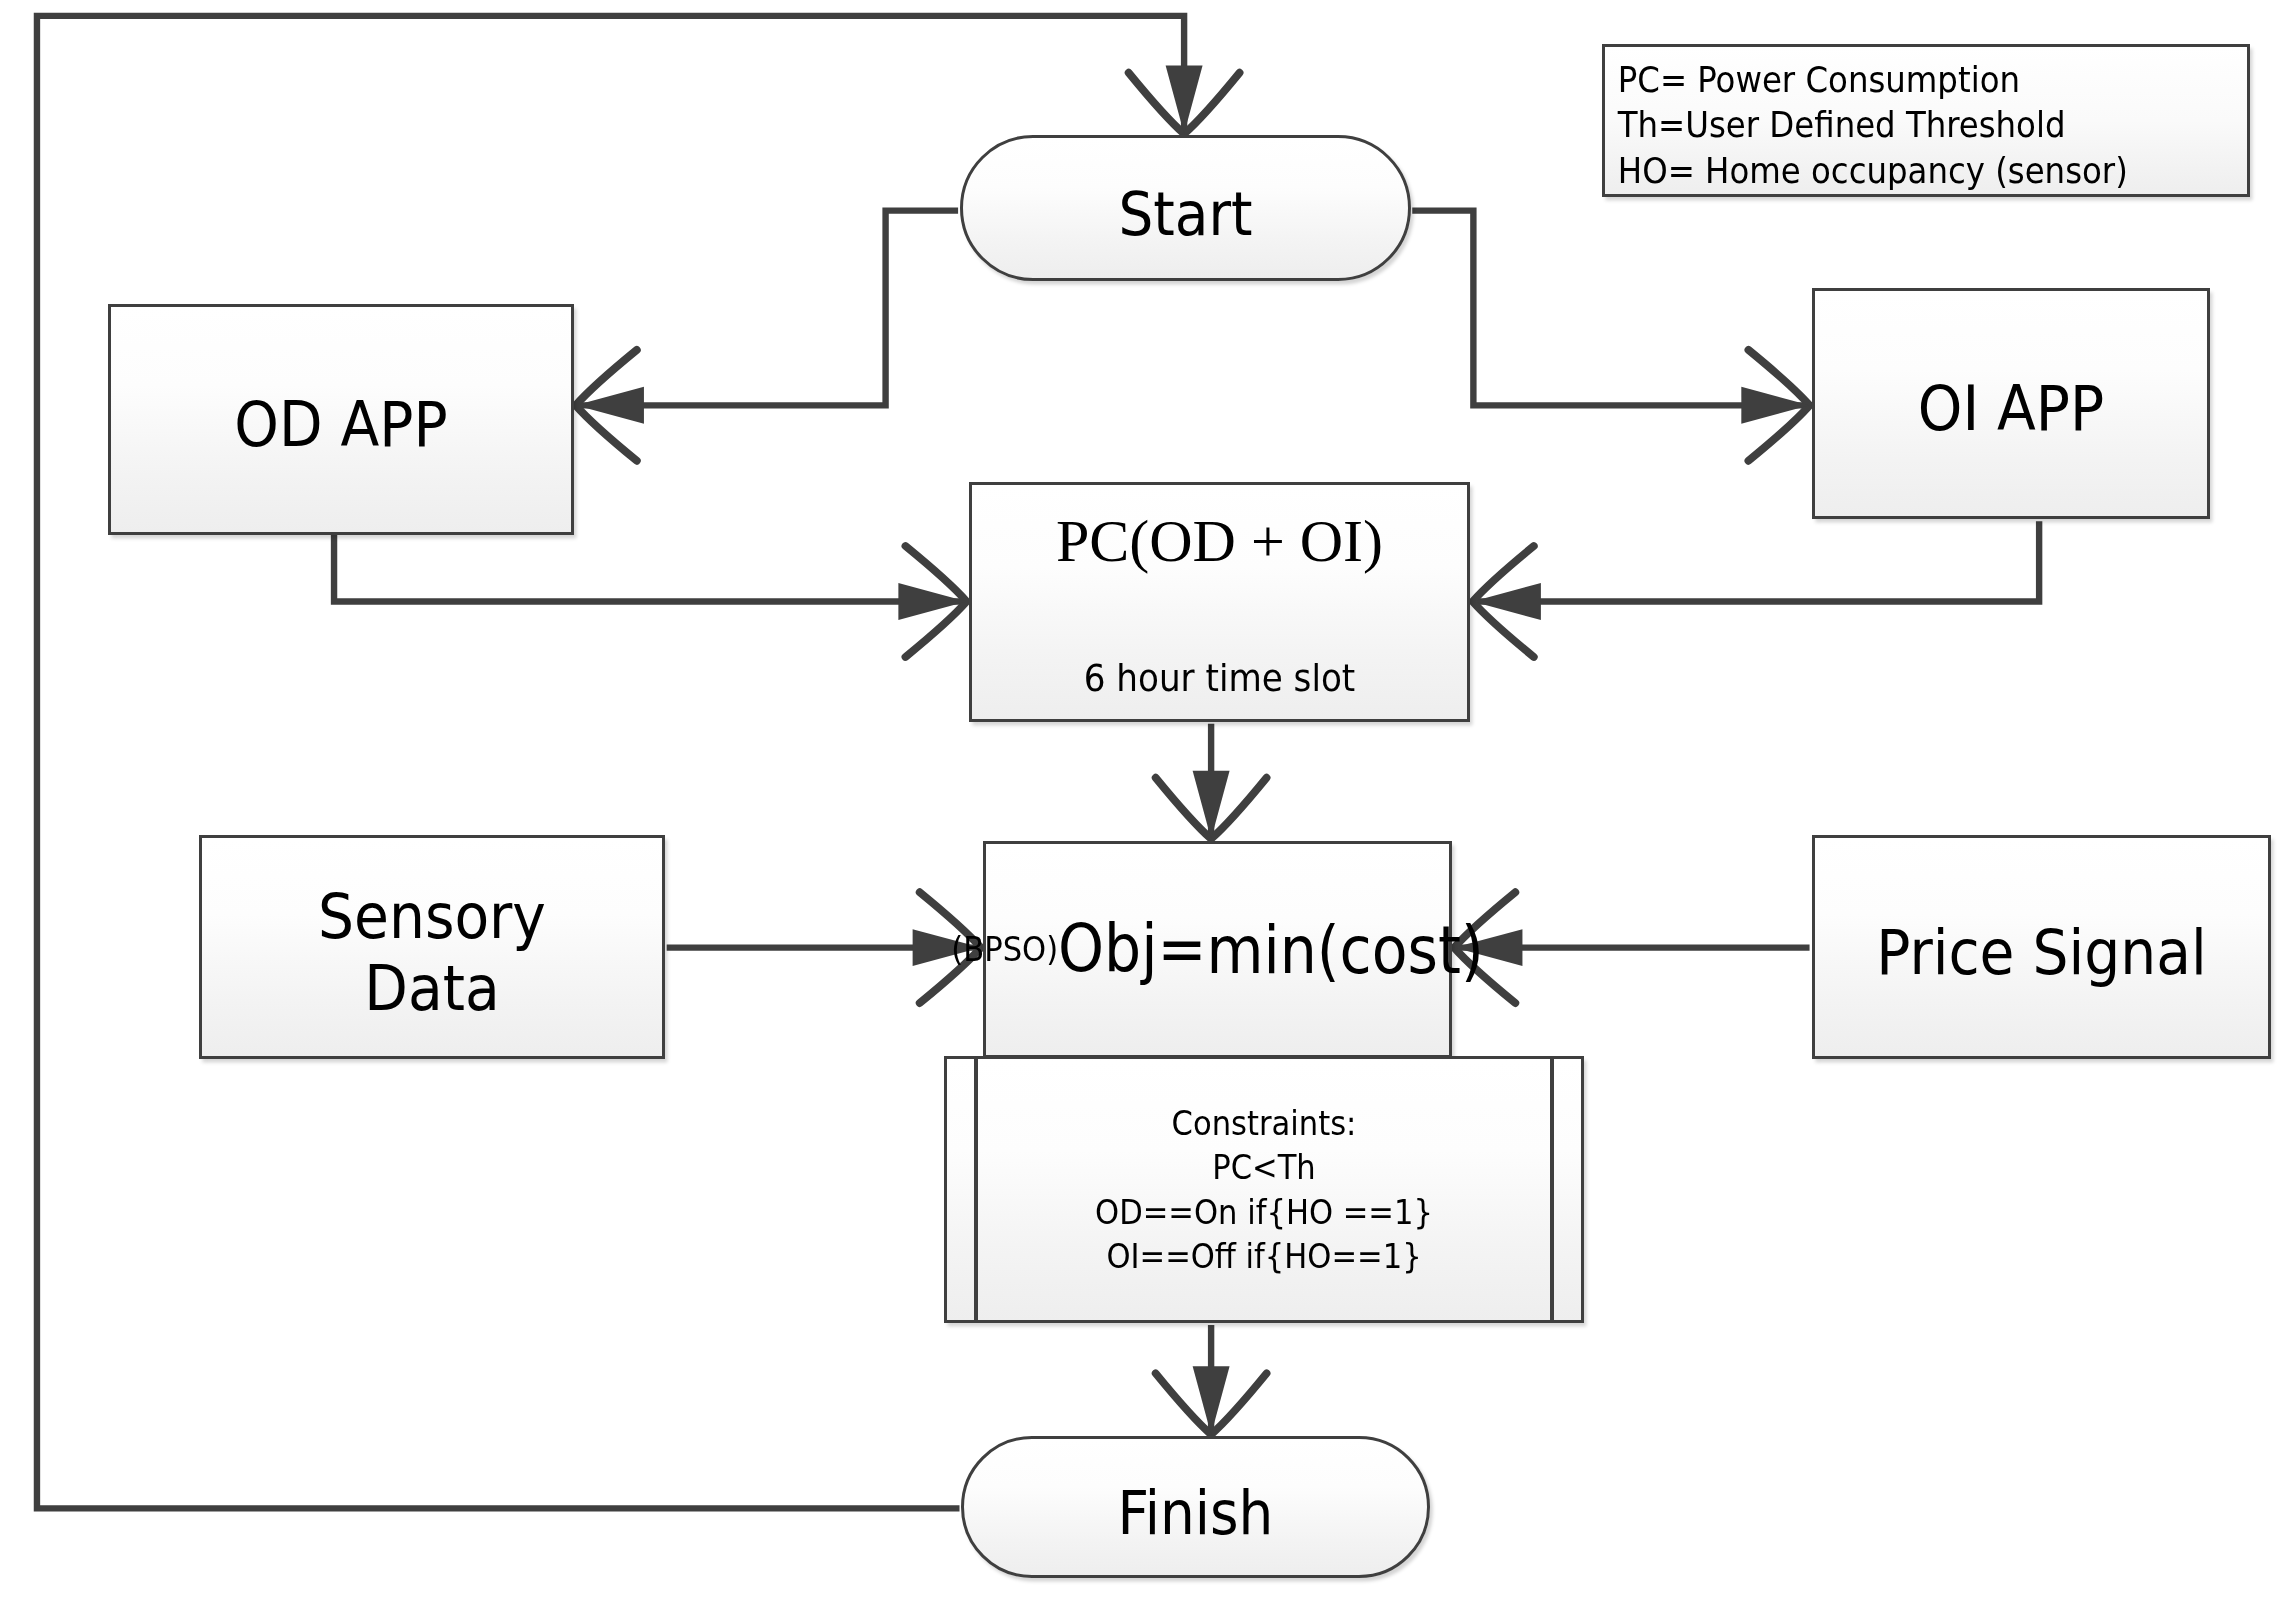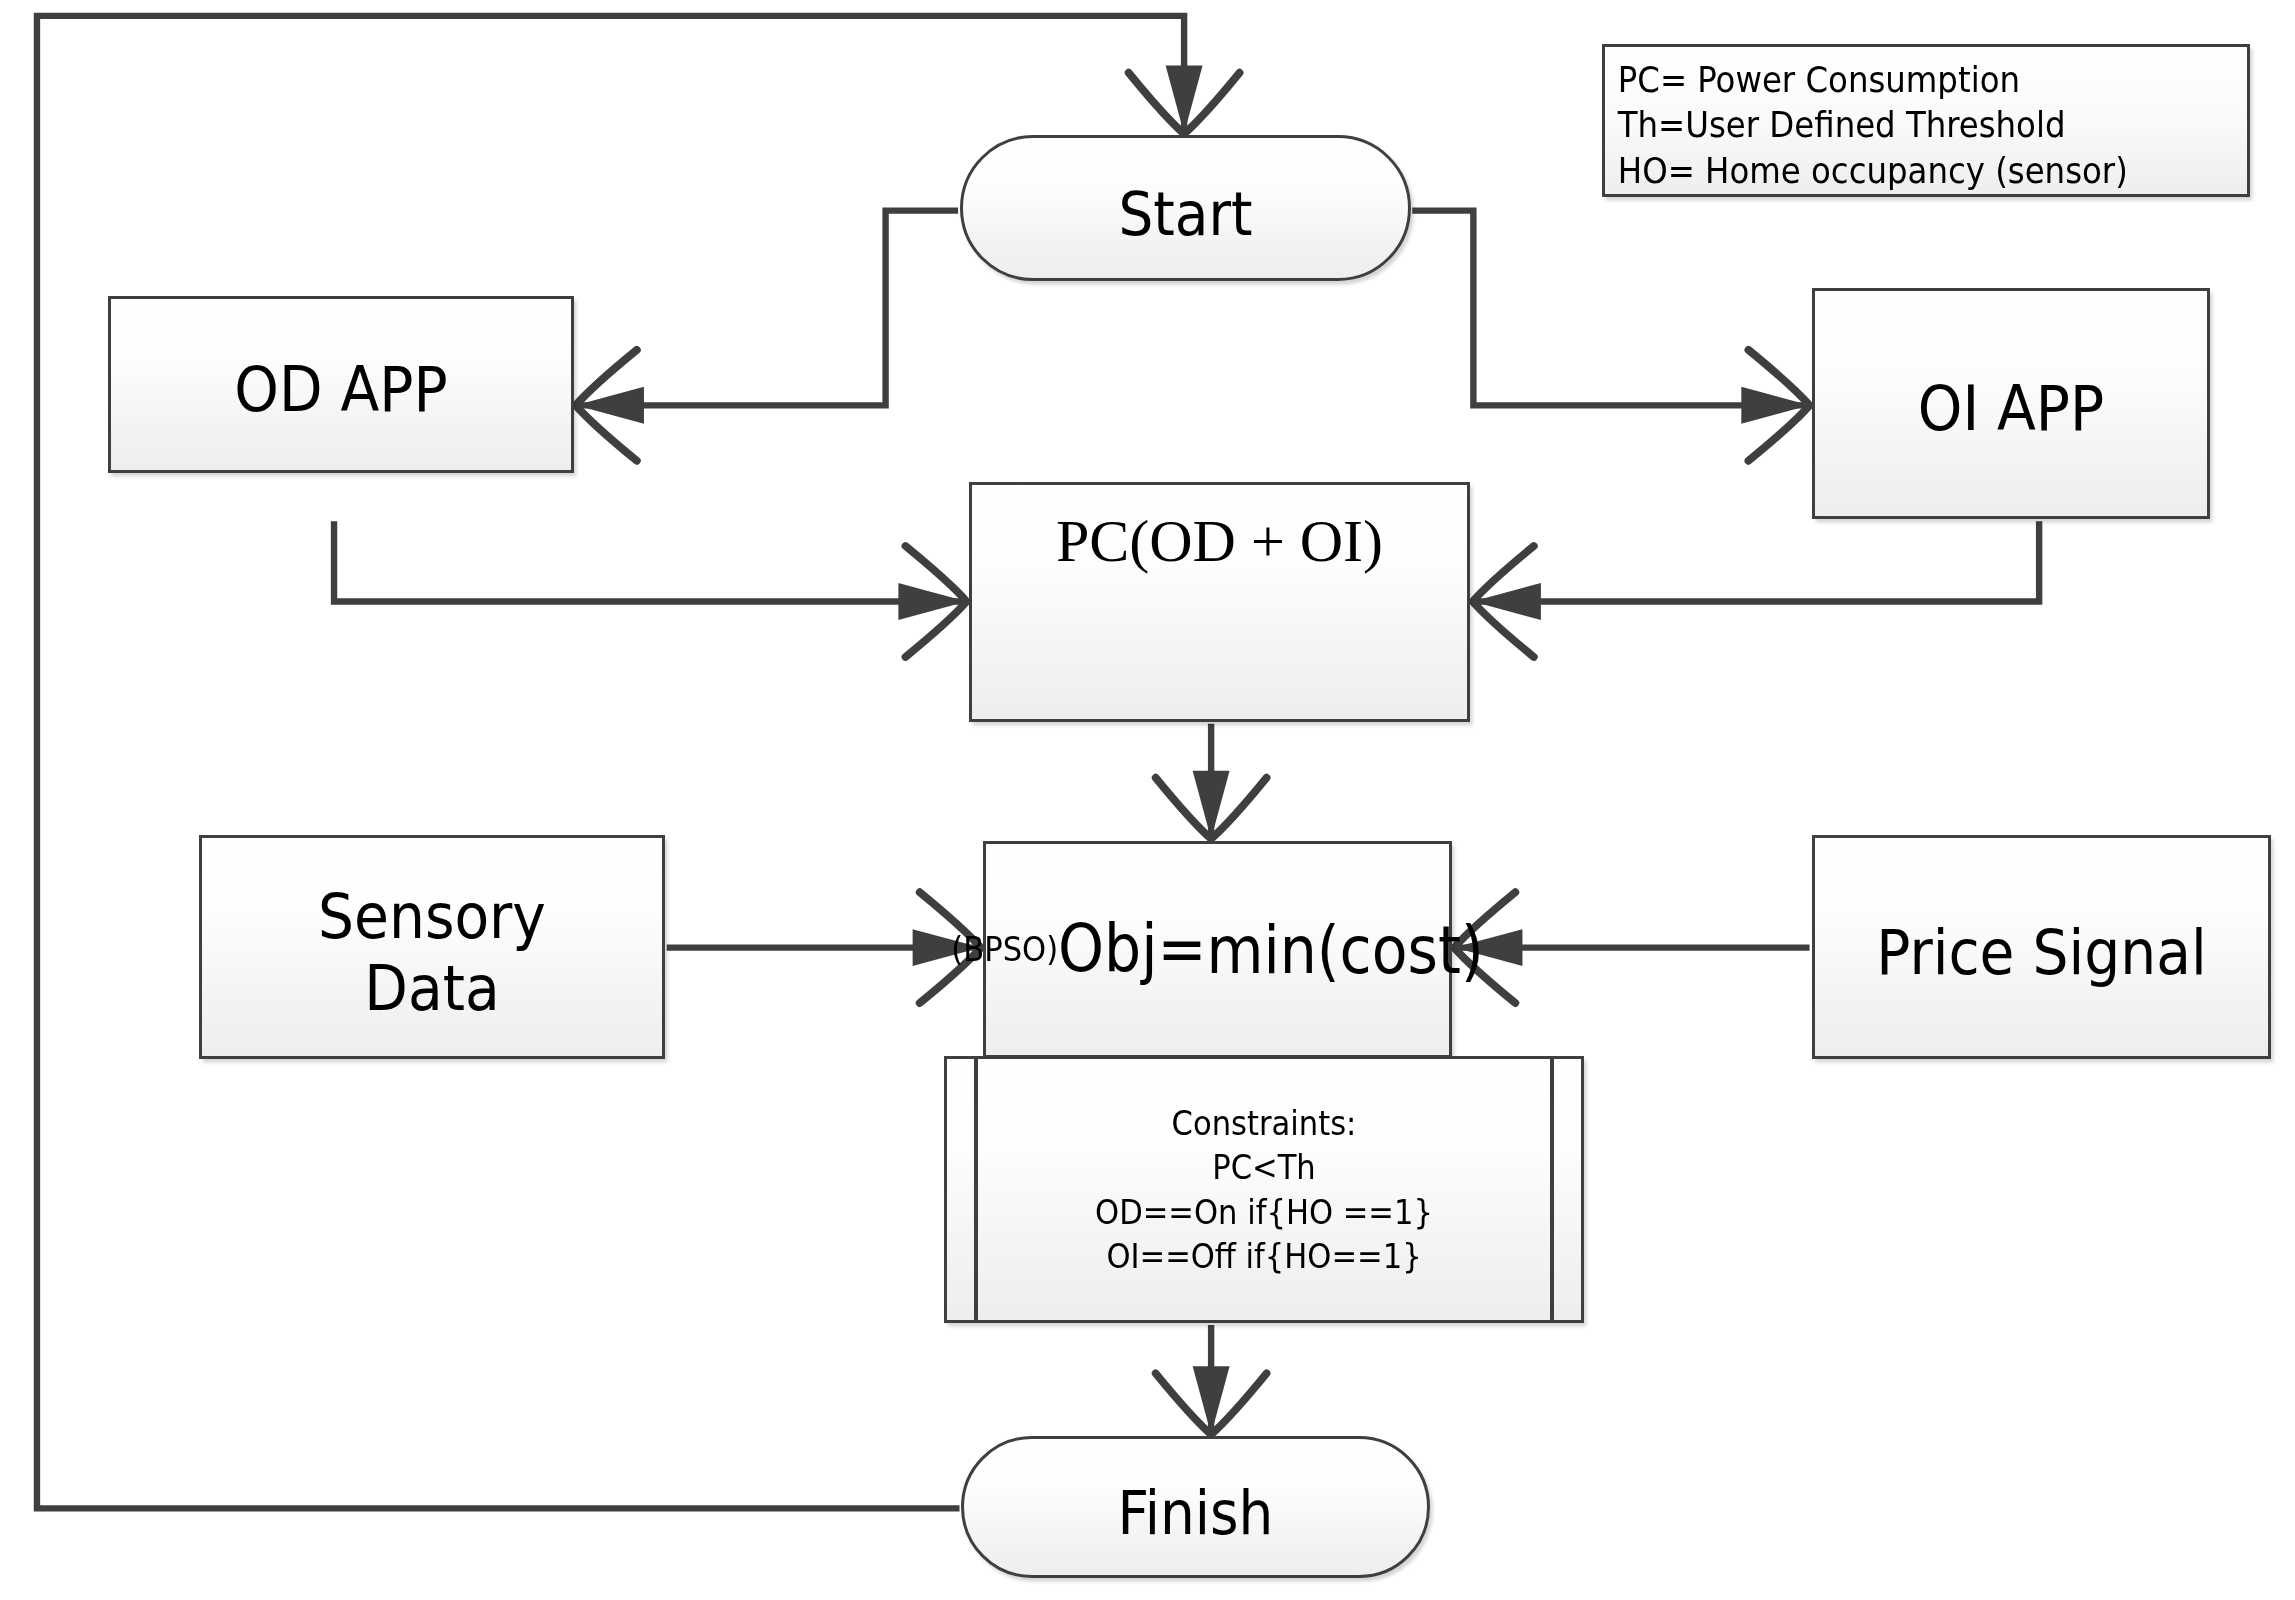"OD APP" #node-od-app { height: 177px -> 231px; top: 296px -> 304px }
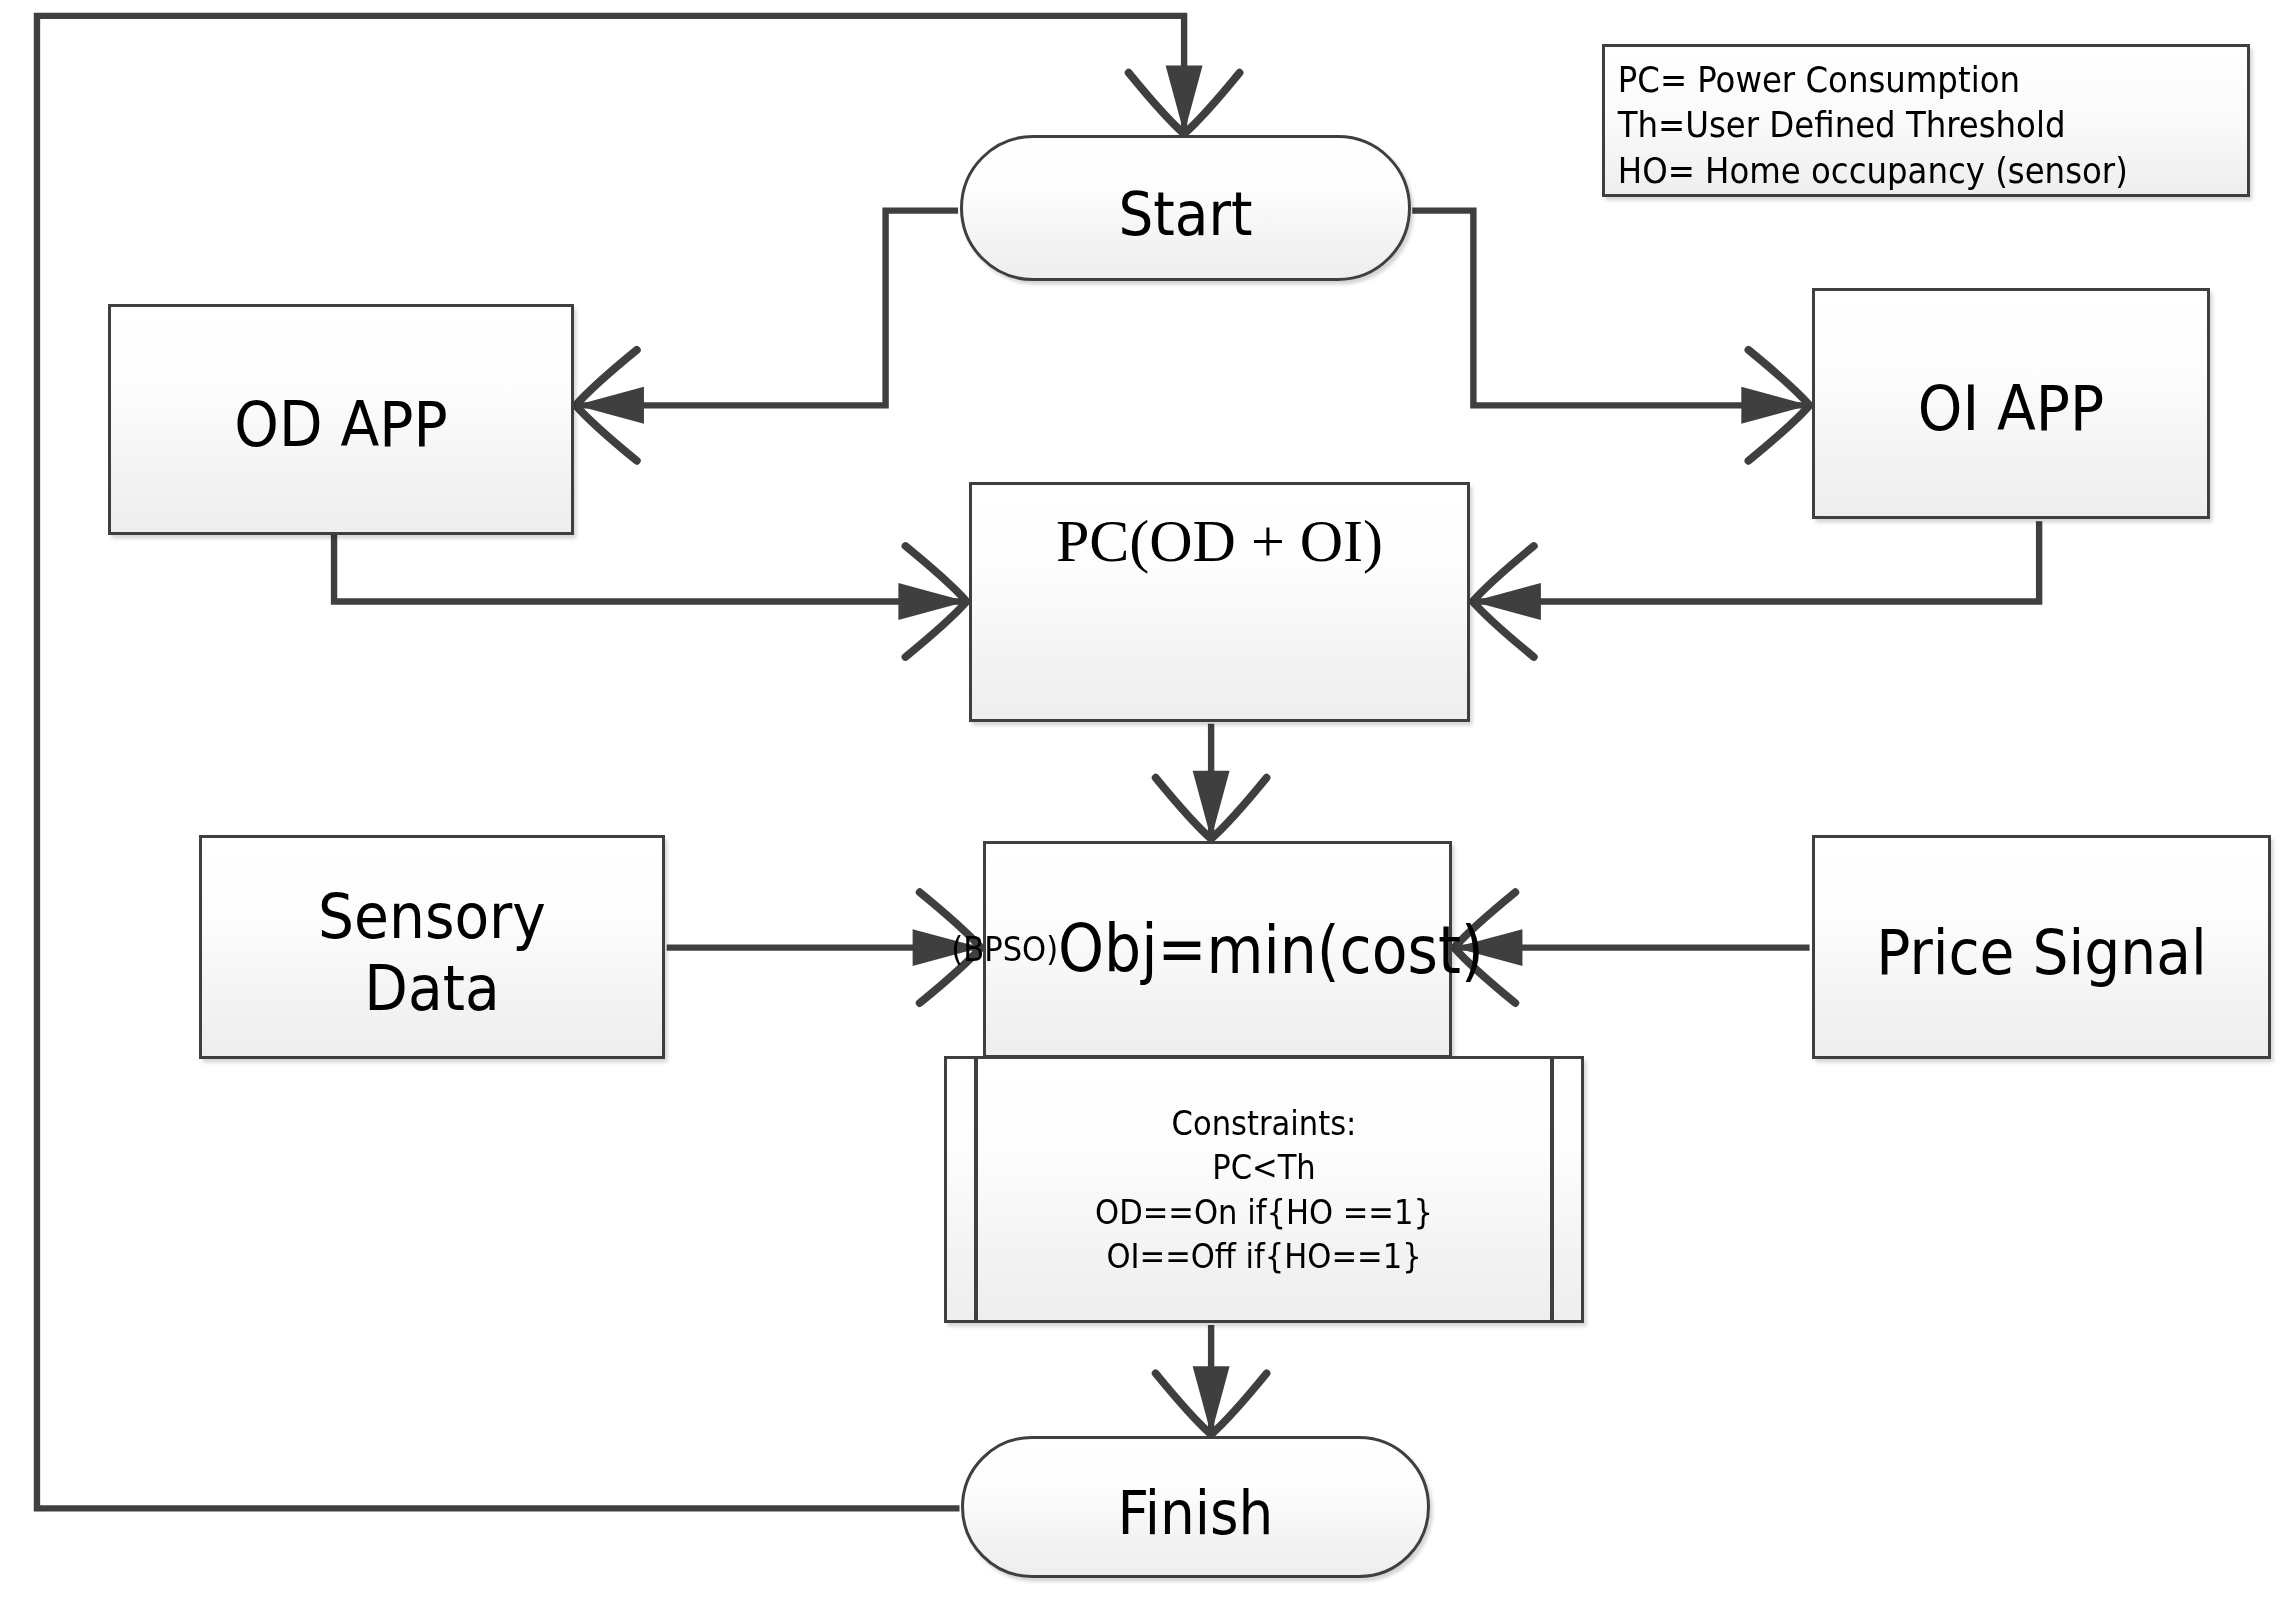"6 hour time slot" span.node-label { html: none -> <span>6 hour time slot</span> }
